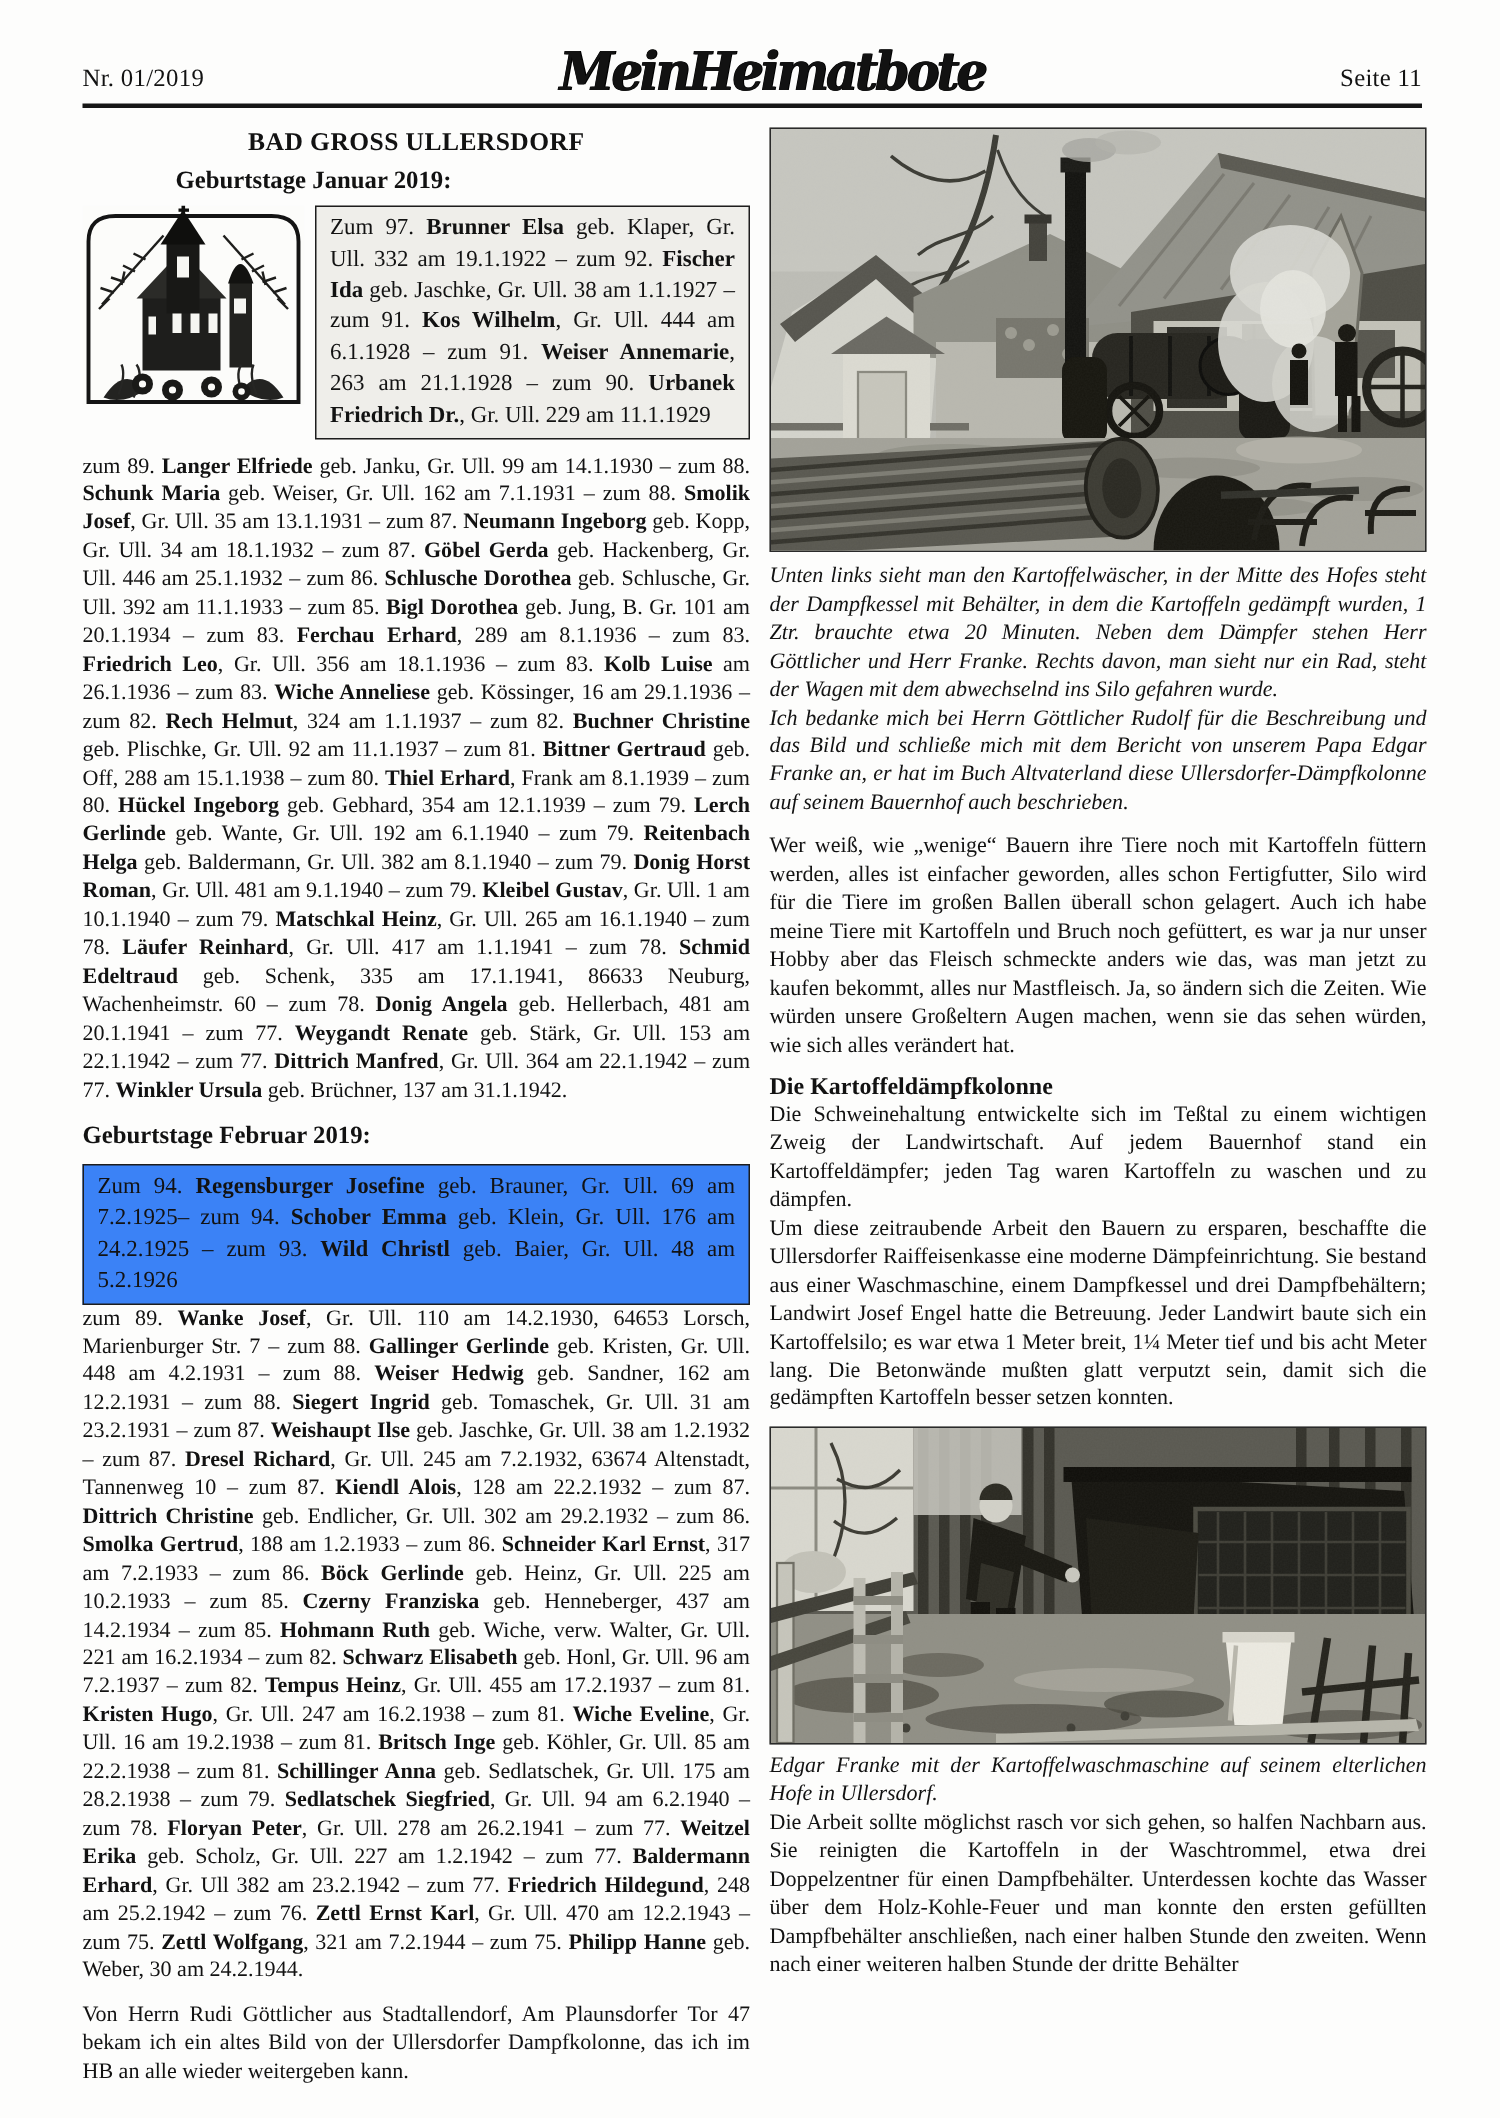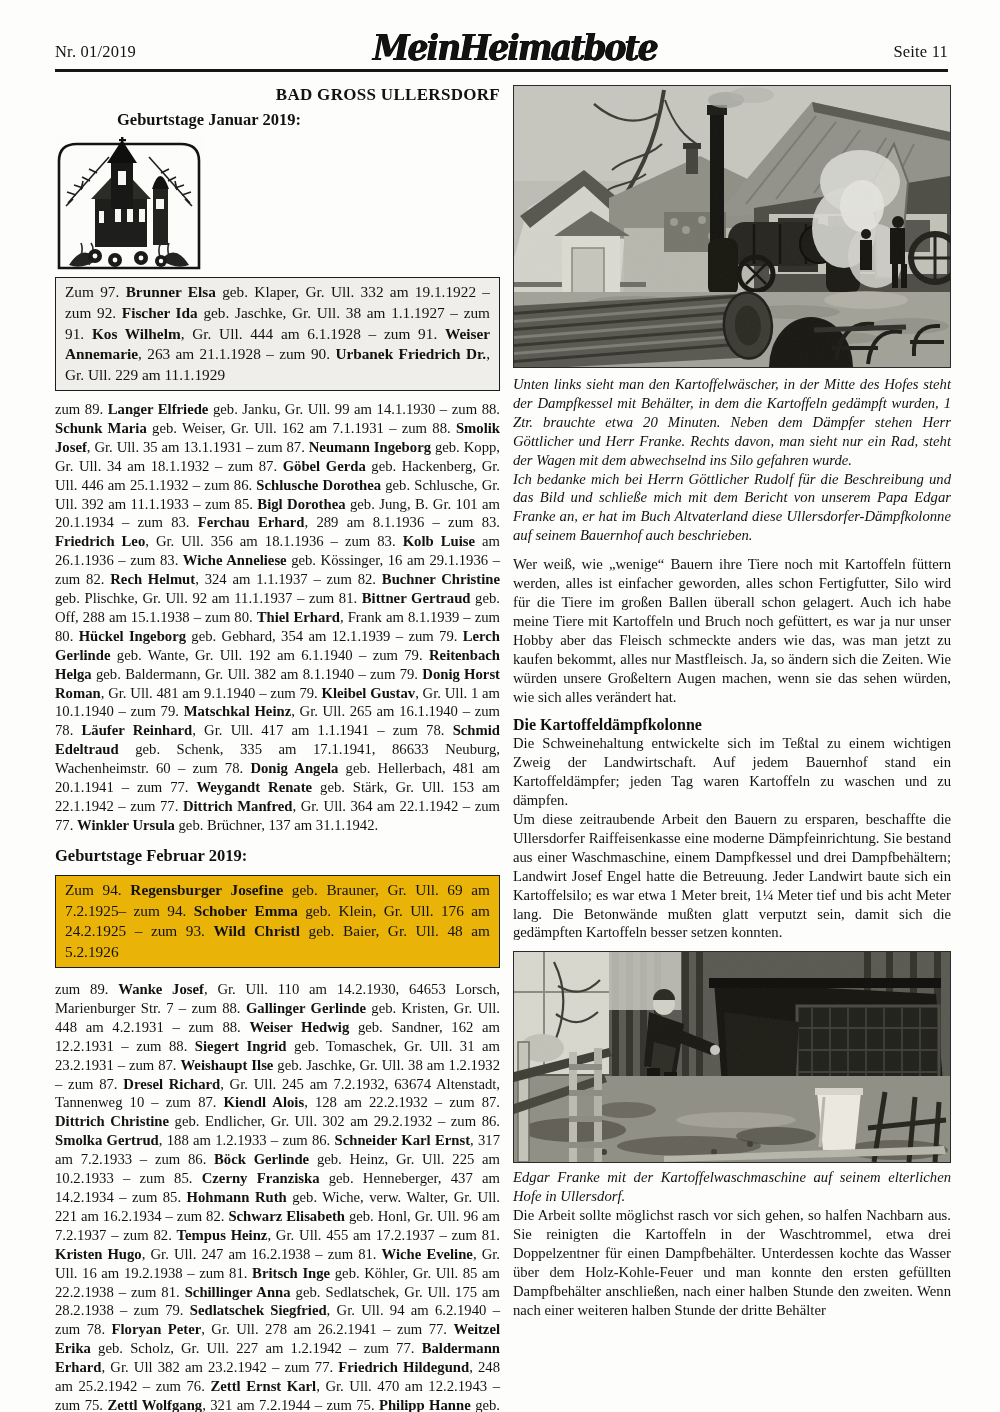"BAD GROSS ULLERSDORF" .h-title { text-align: right -> center }
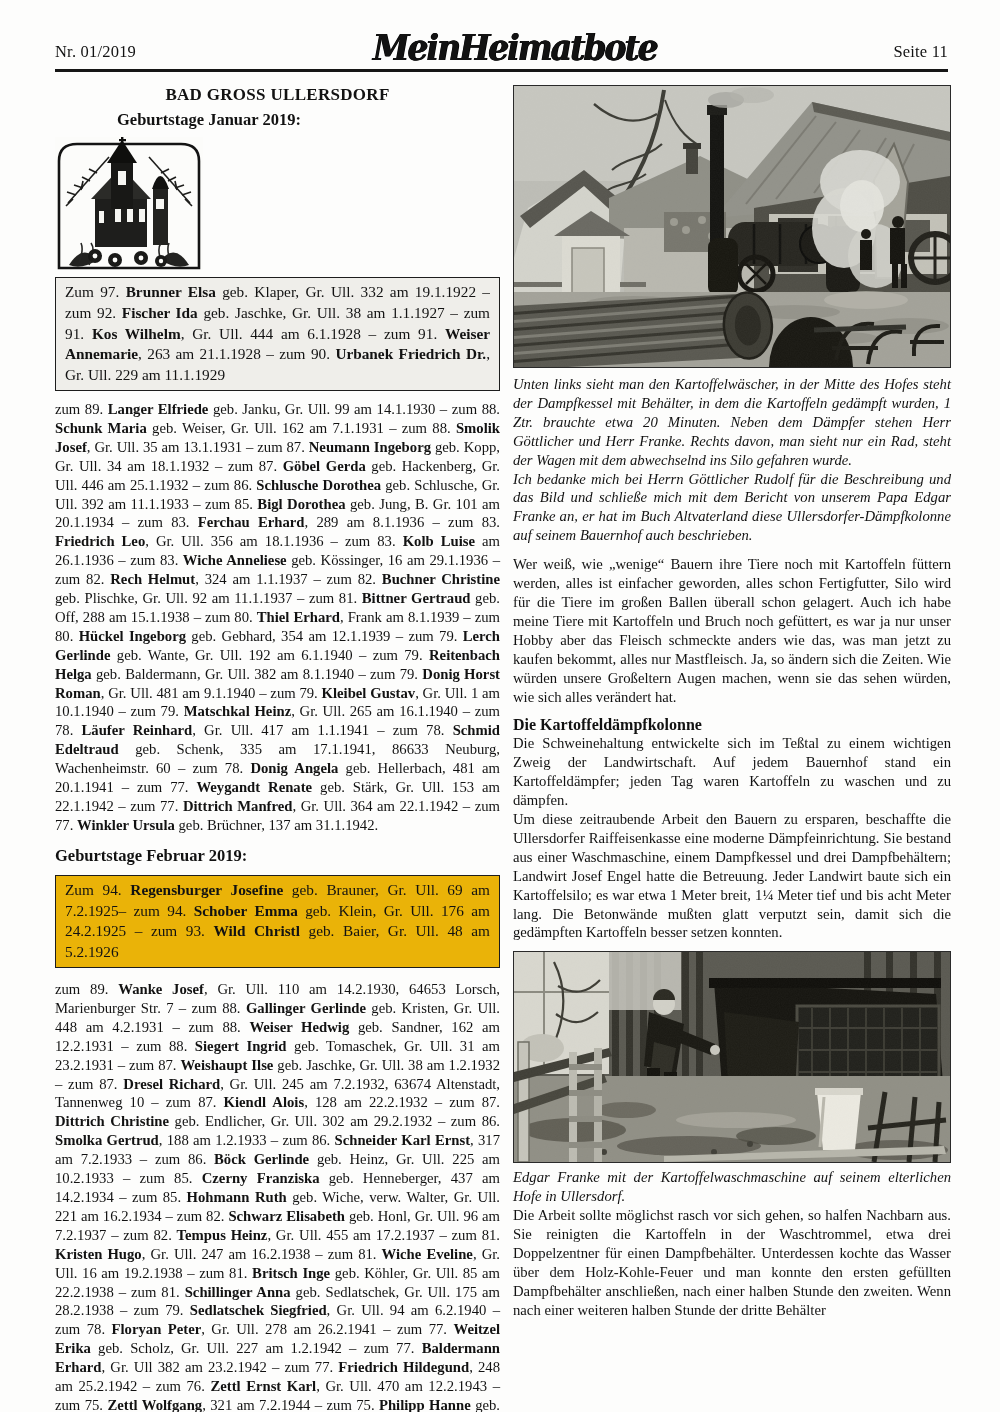"Zum 97. Brunner Elsa geb." .jan-row { flex-direction: column -> none }
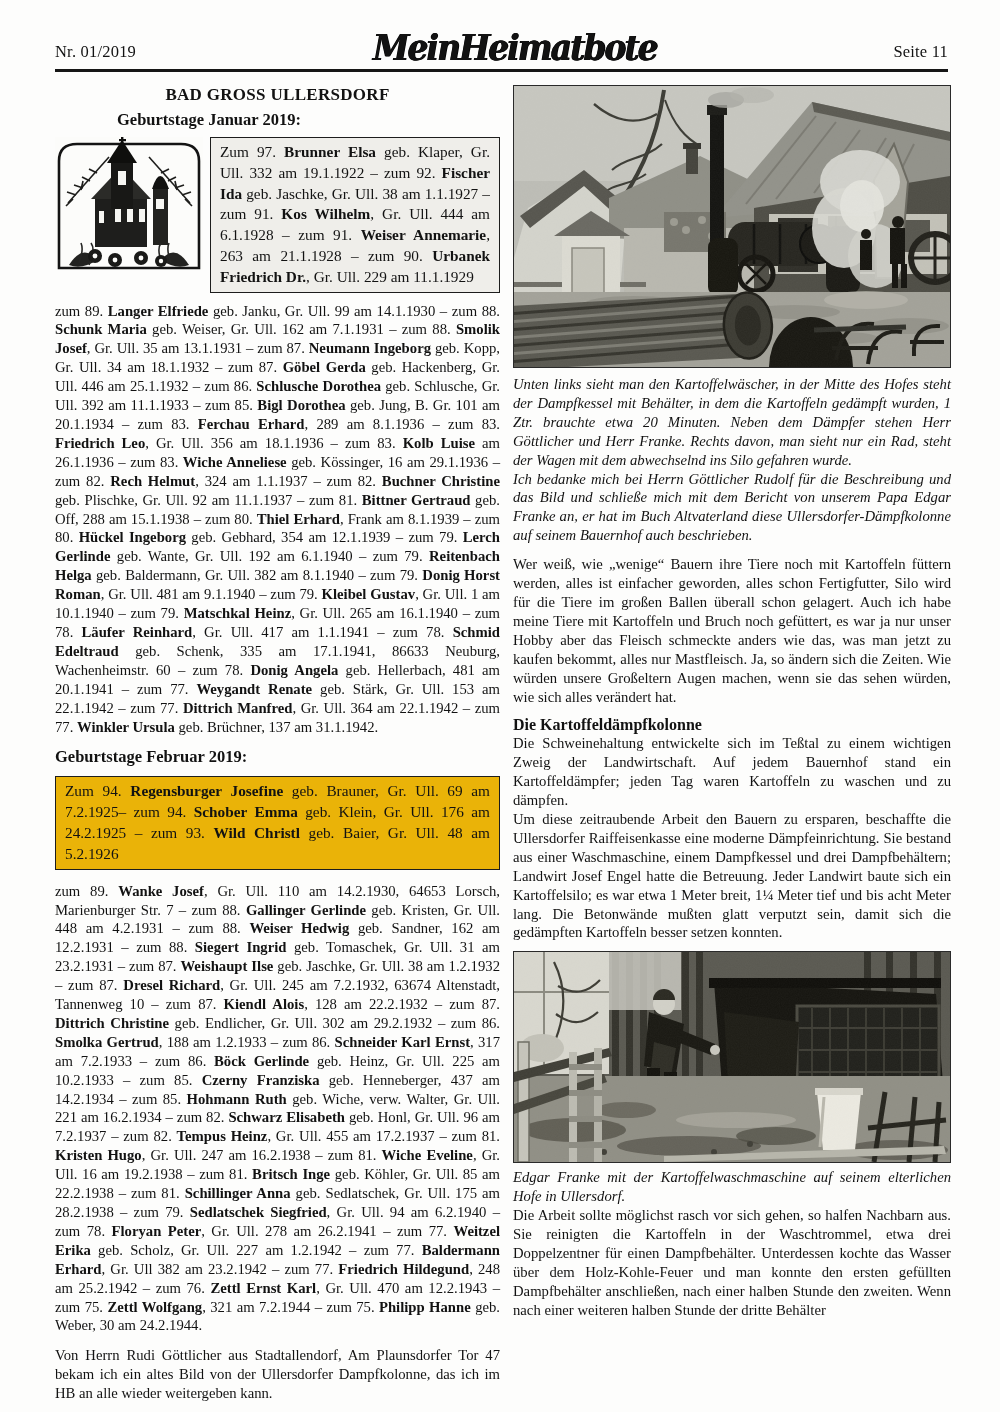"Zum 94. Regensburger Josefine geb." .feb-box { background: #eab308 -> #3b82f6; margin-bottom: 12px -> 0 }
